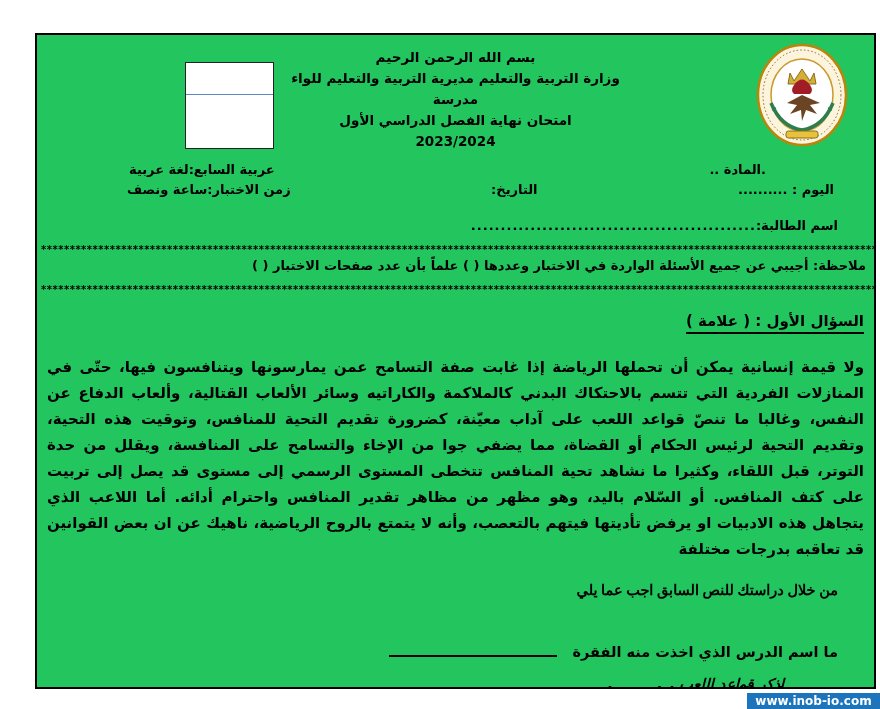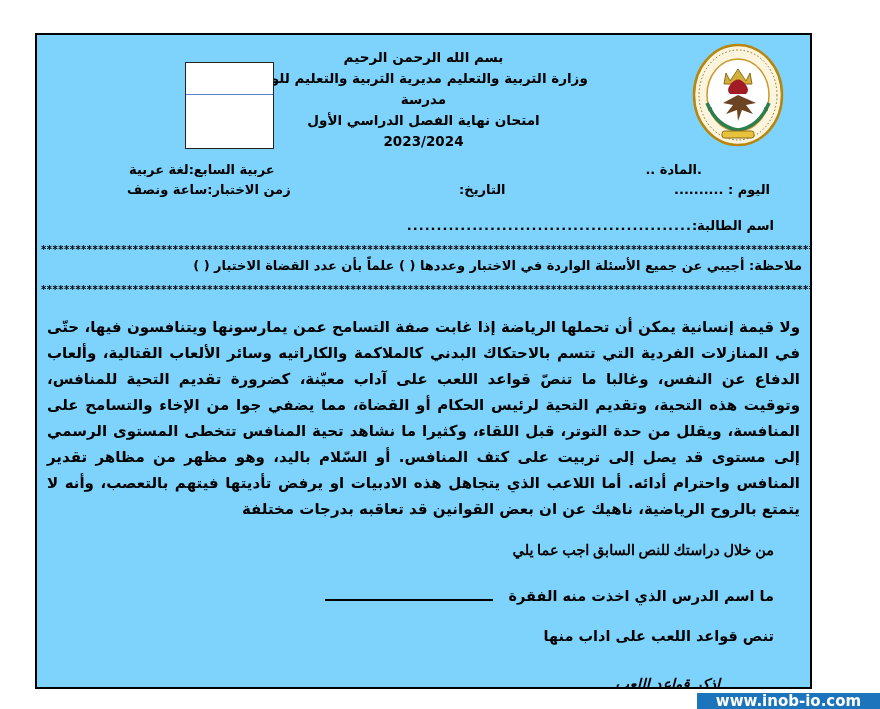"بسم الله الرحمن الرحيم" .frame { background: #7dd3fc -> #22c55e; width: 777px -> 841px }
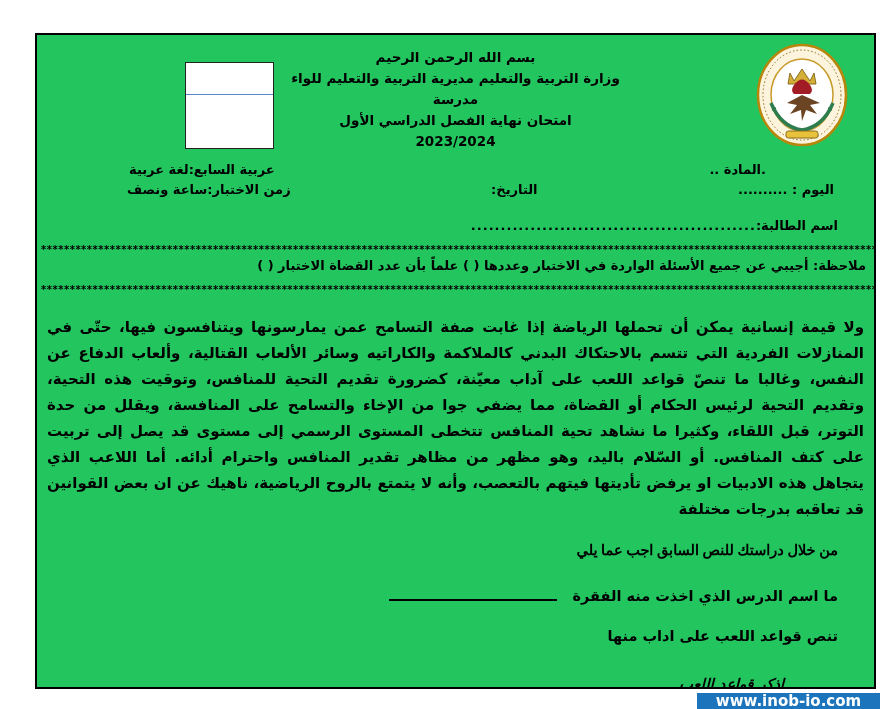"ملاحظة: أجيبي عن جميع الأسئلة" div.note { text: القضاة -> صفحات }
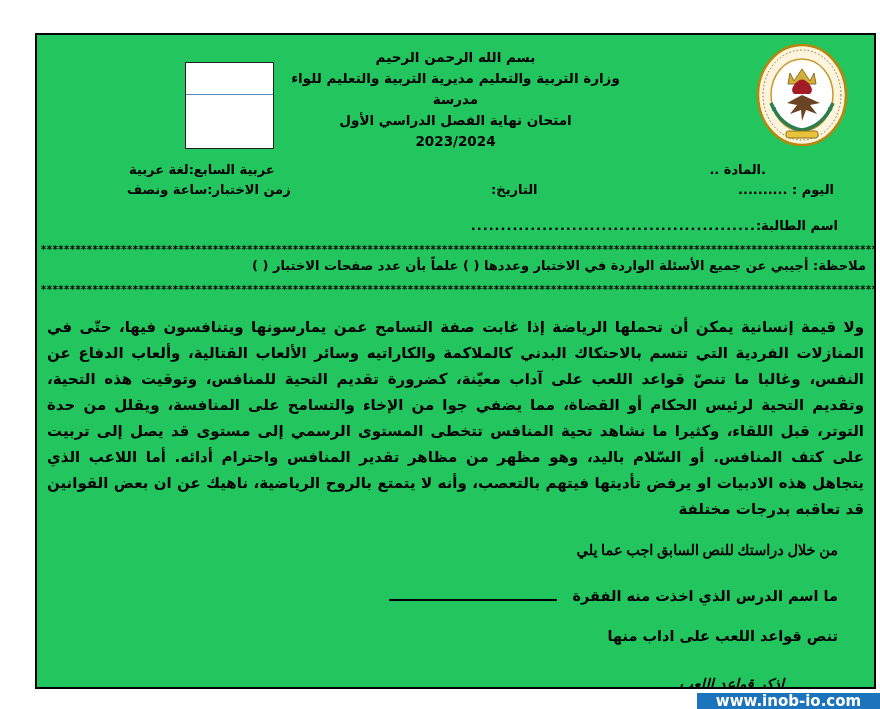"السؤال الأول : ( علامة" div.q-title { html: none -> <div> <span>السؤال الأول : ( علامة )</span> </div> }
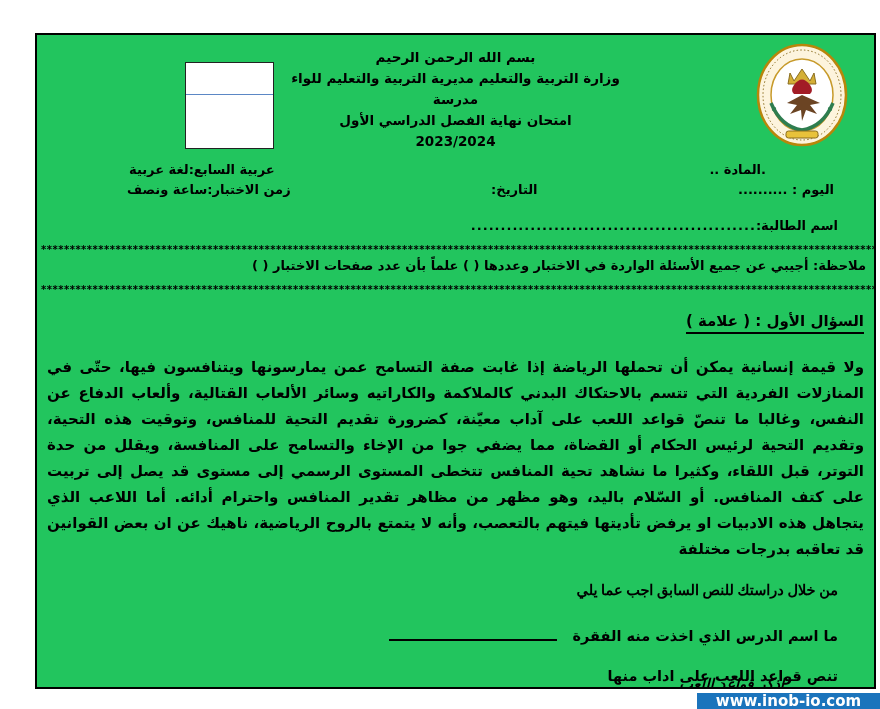"ما اسم الدرس الذي اخذت" .q-item-1 { margin-top: 24px -> 40px }
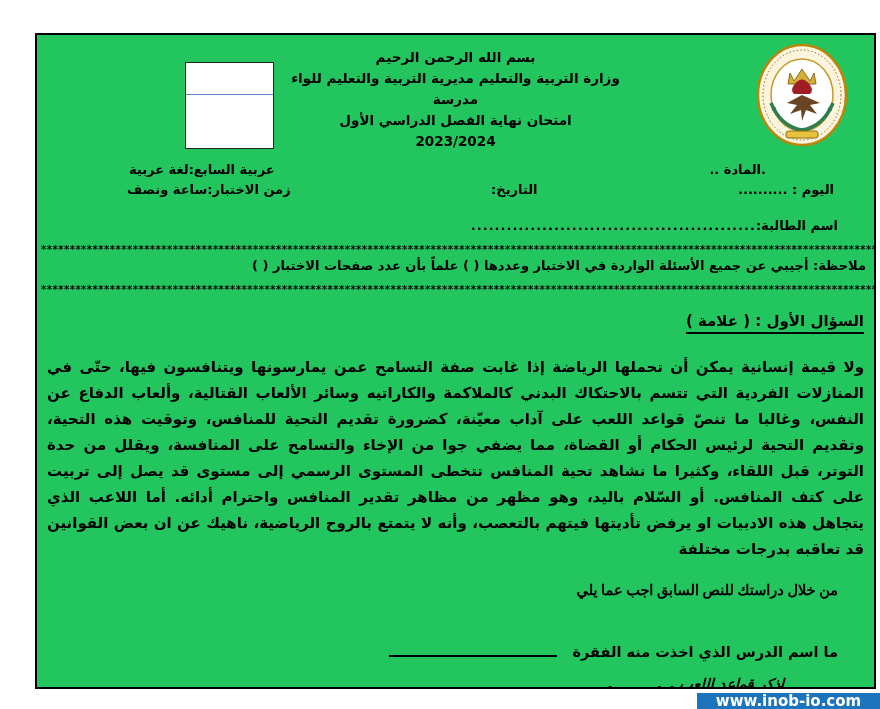"www.inob-io.com" .watermark { font-size: 15px -> 12px; width: 183px -> 133px }
